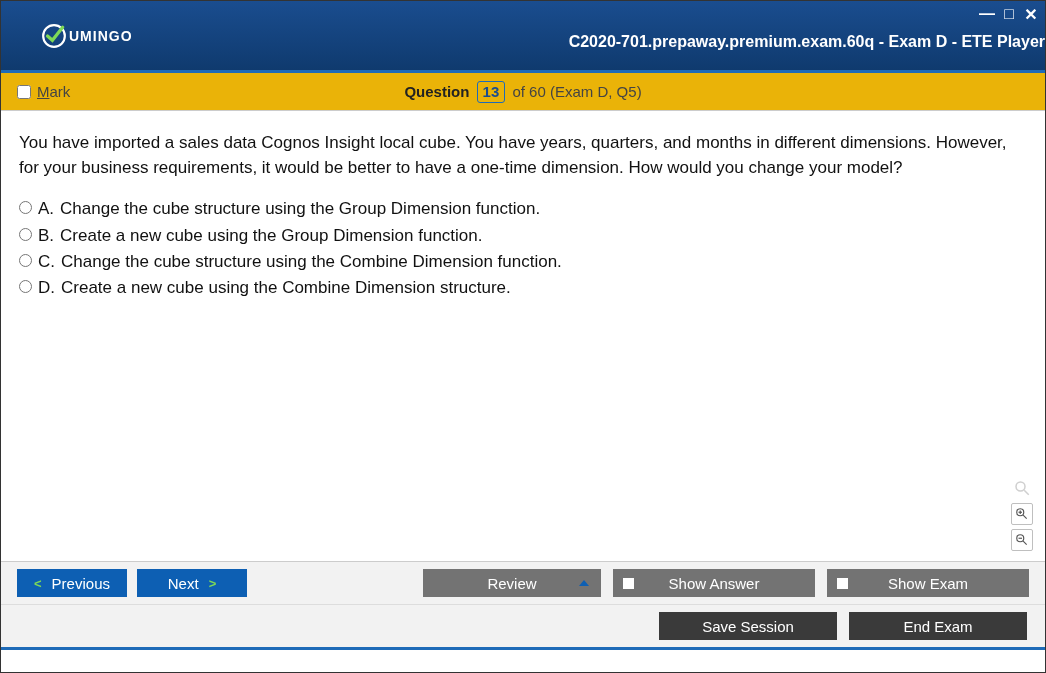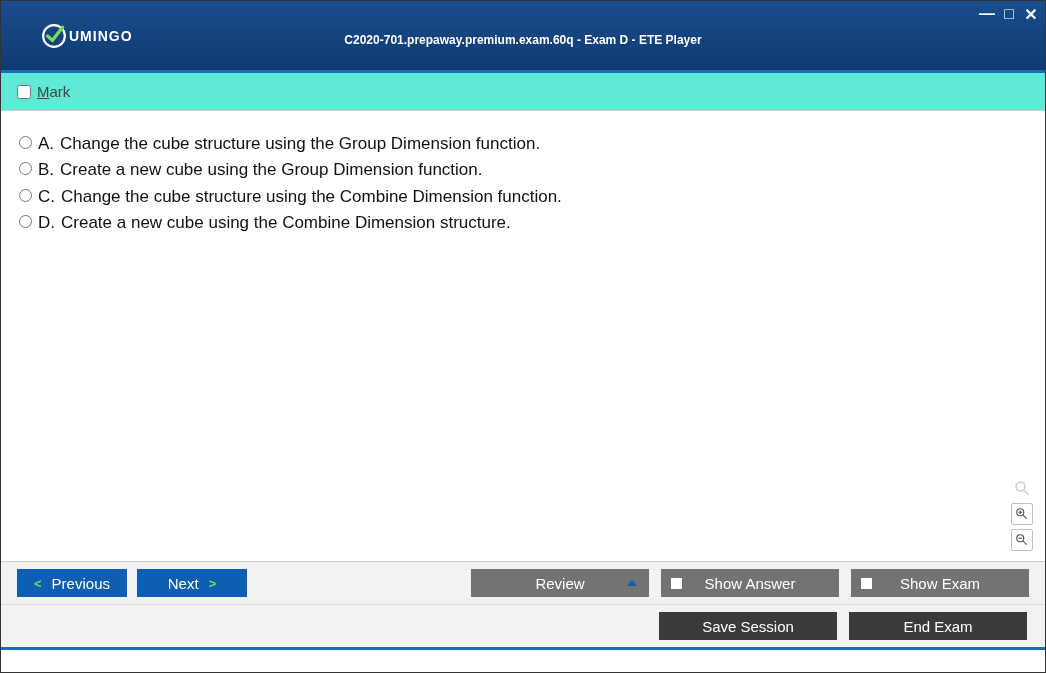"C2020-701.prepaway.premium.exam.60q -" .title-text { font-size: 12px -> 16px; text-align: center -> right }
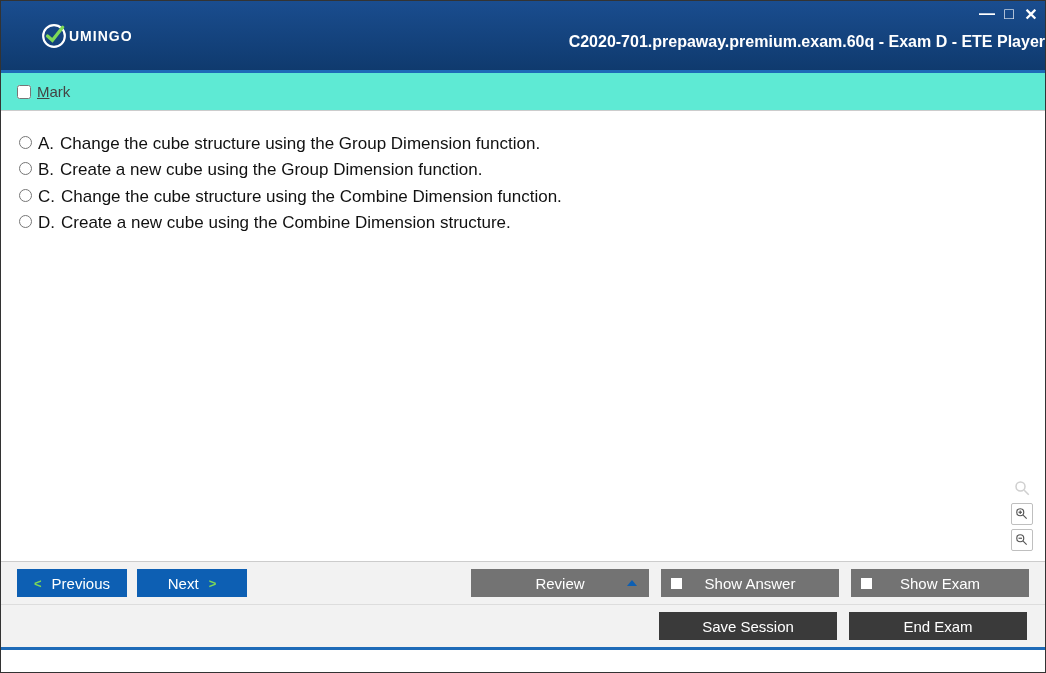"Mark" .question-bar { background: #5eead4 -> #eab308 }
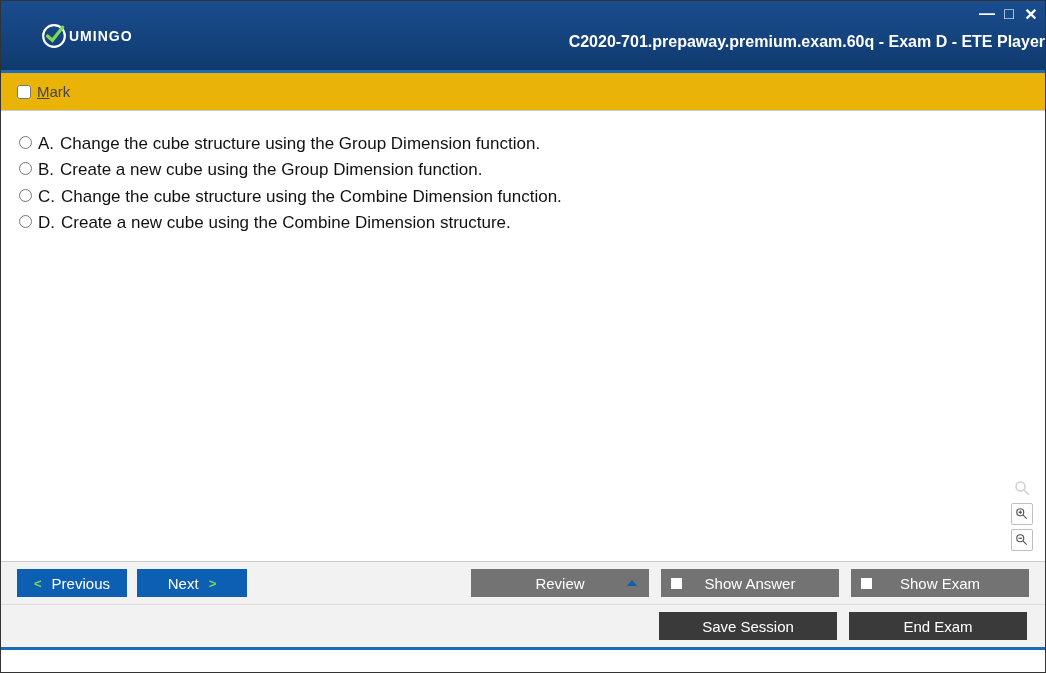"Question 13 of 60 (Exam" div.question-center { html: none -> <div> <b>Question</b> <span>13</span><span> of 60 (Exam D, Q5)</span> </div> }
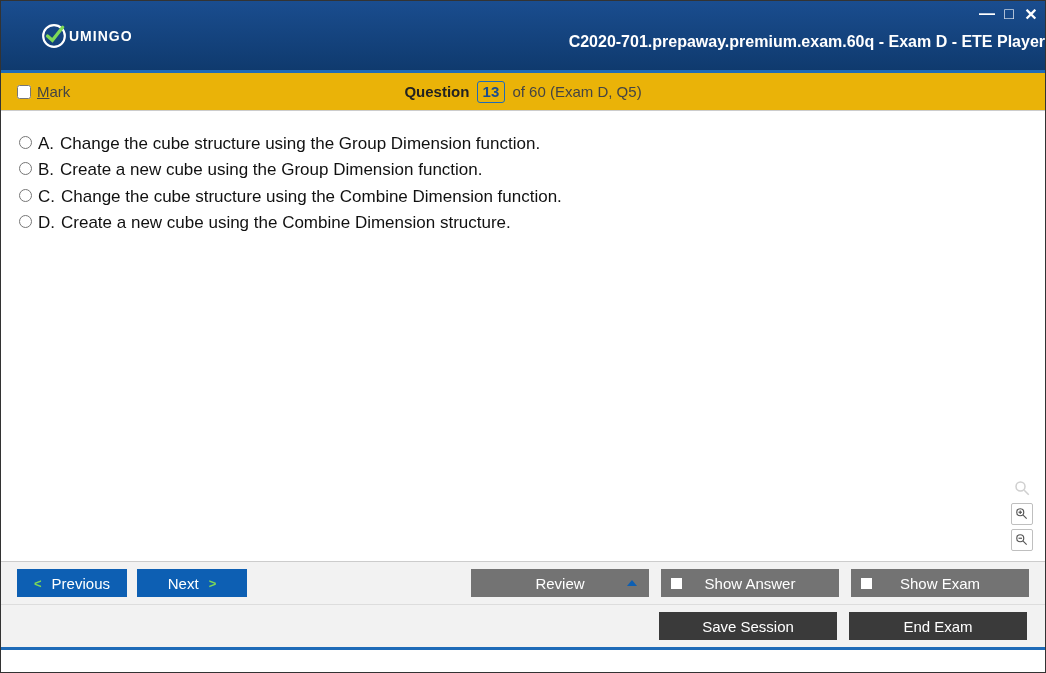"You have imported a sales" div.prompt { html: none -> <div>You have imported a sales data Cognos Insight local cube. You have years, quarters, and months in different dimensions. However, for your business requirements, it would be better to have a one-time dimension. How would you change your model?</div> }
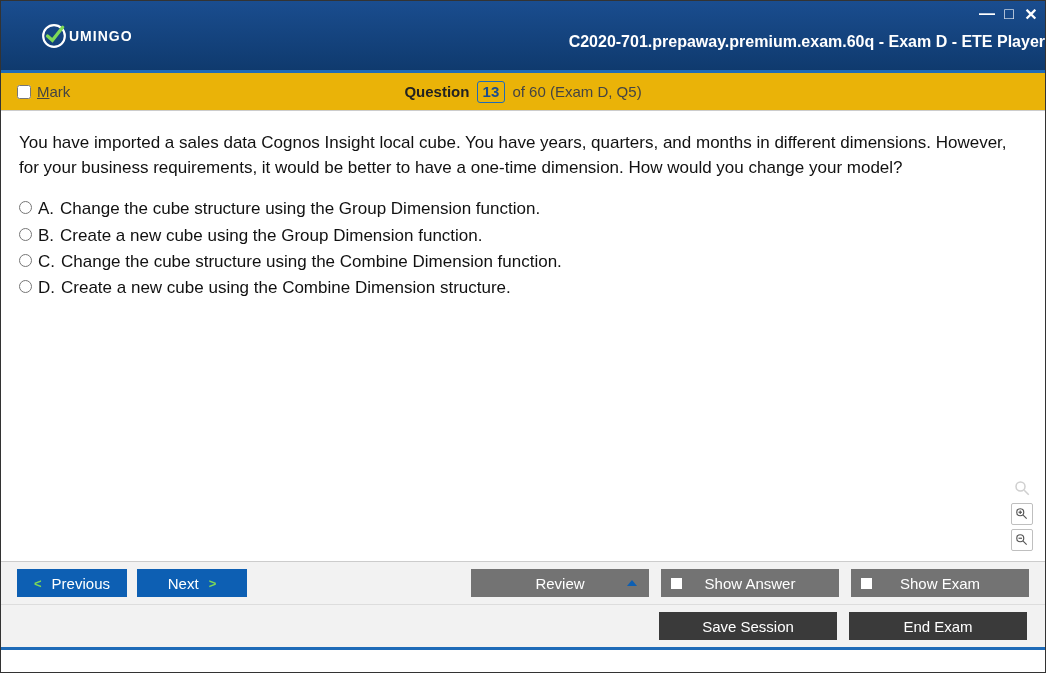"Show Answer" .sa-btn, .sl-btn { width: 178px -> 202px }
